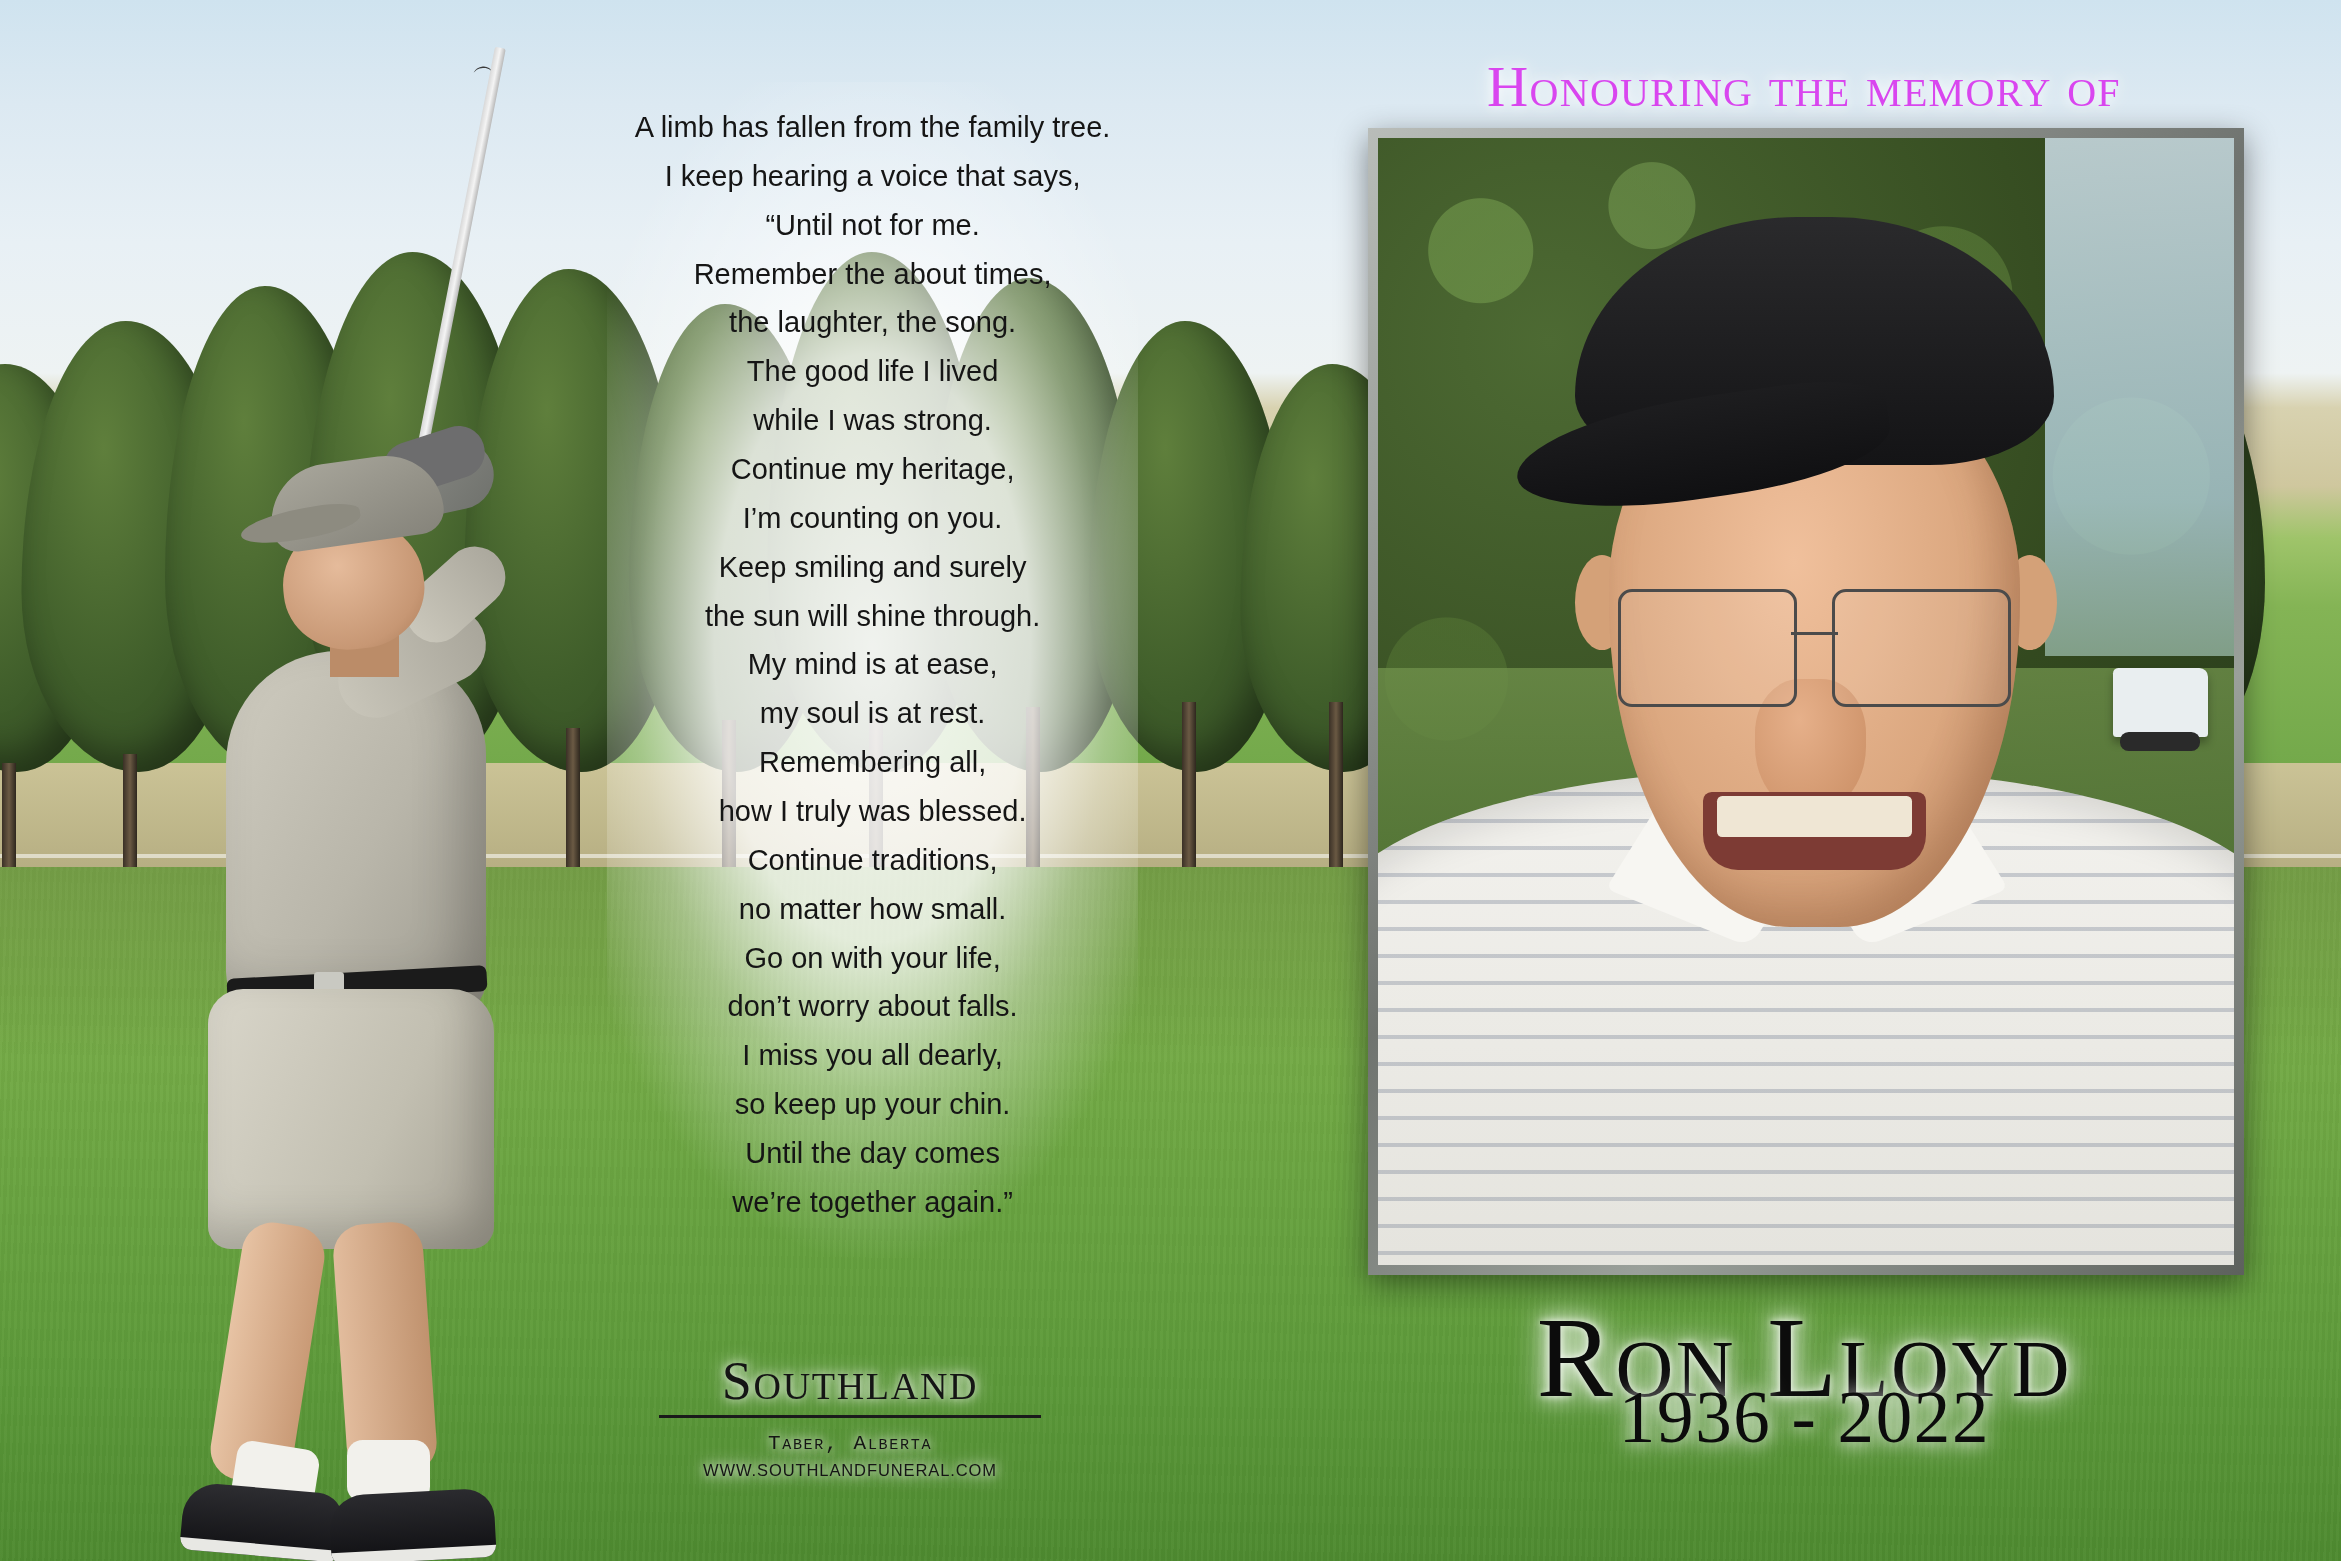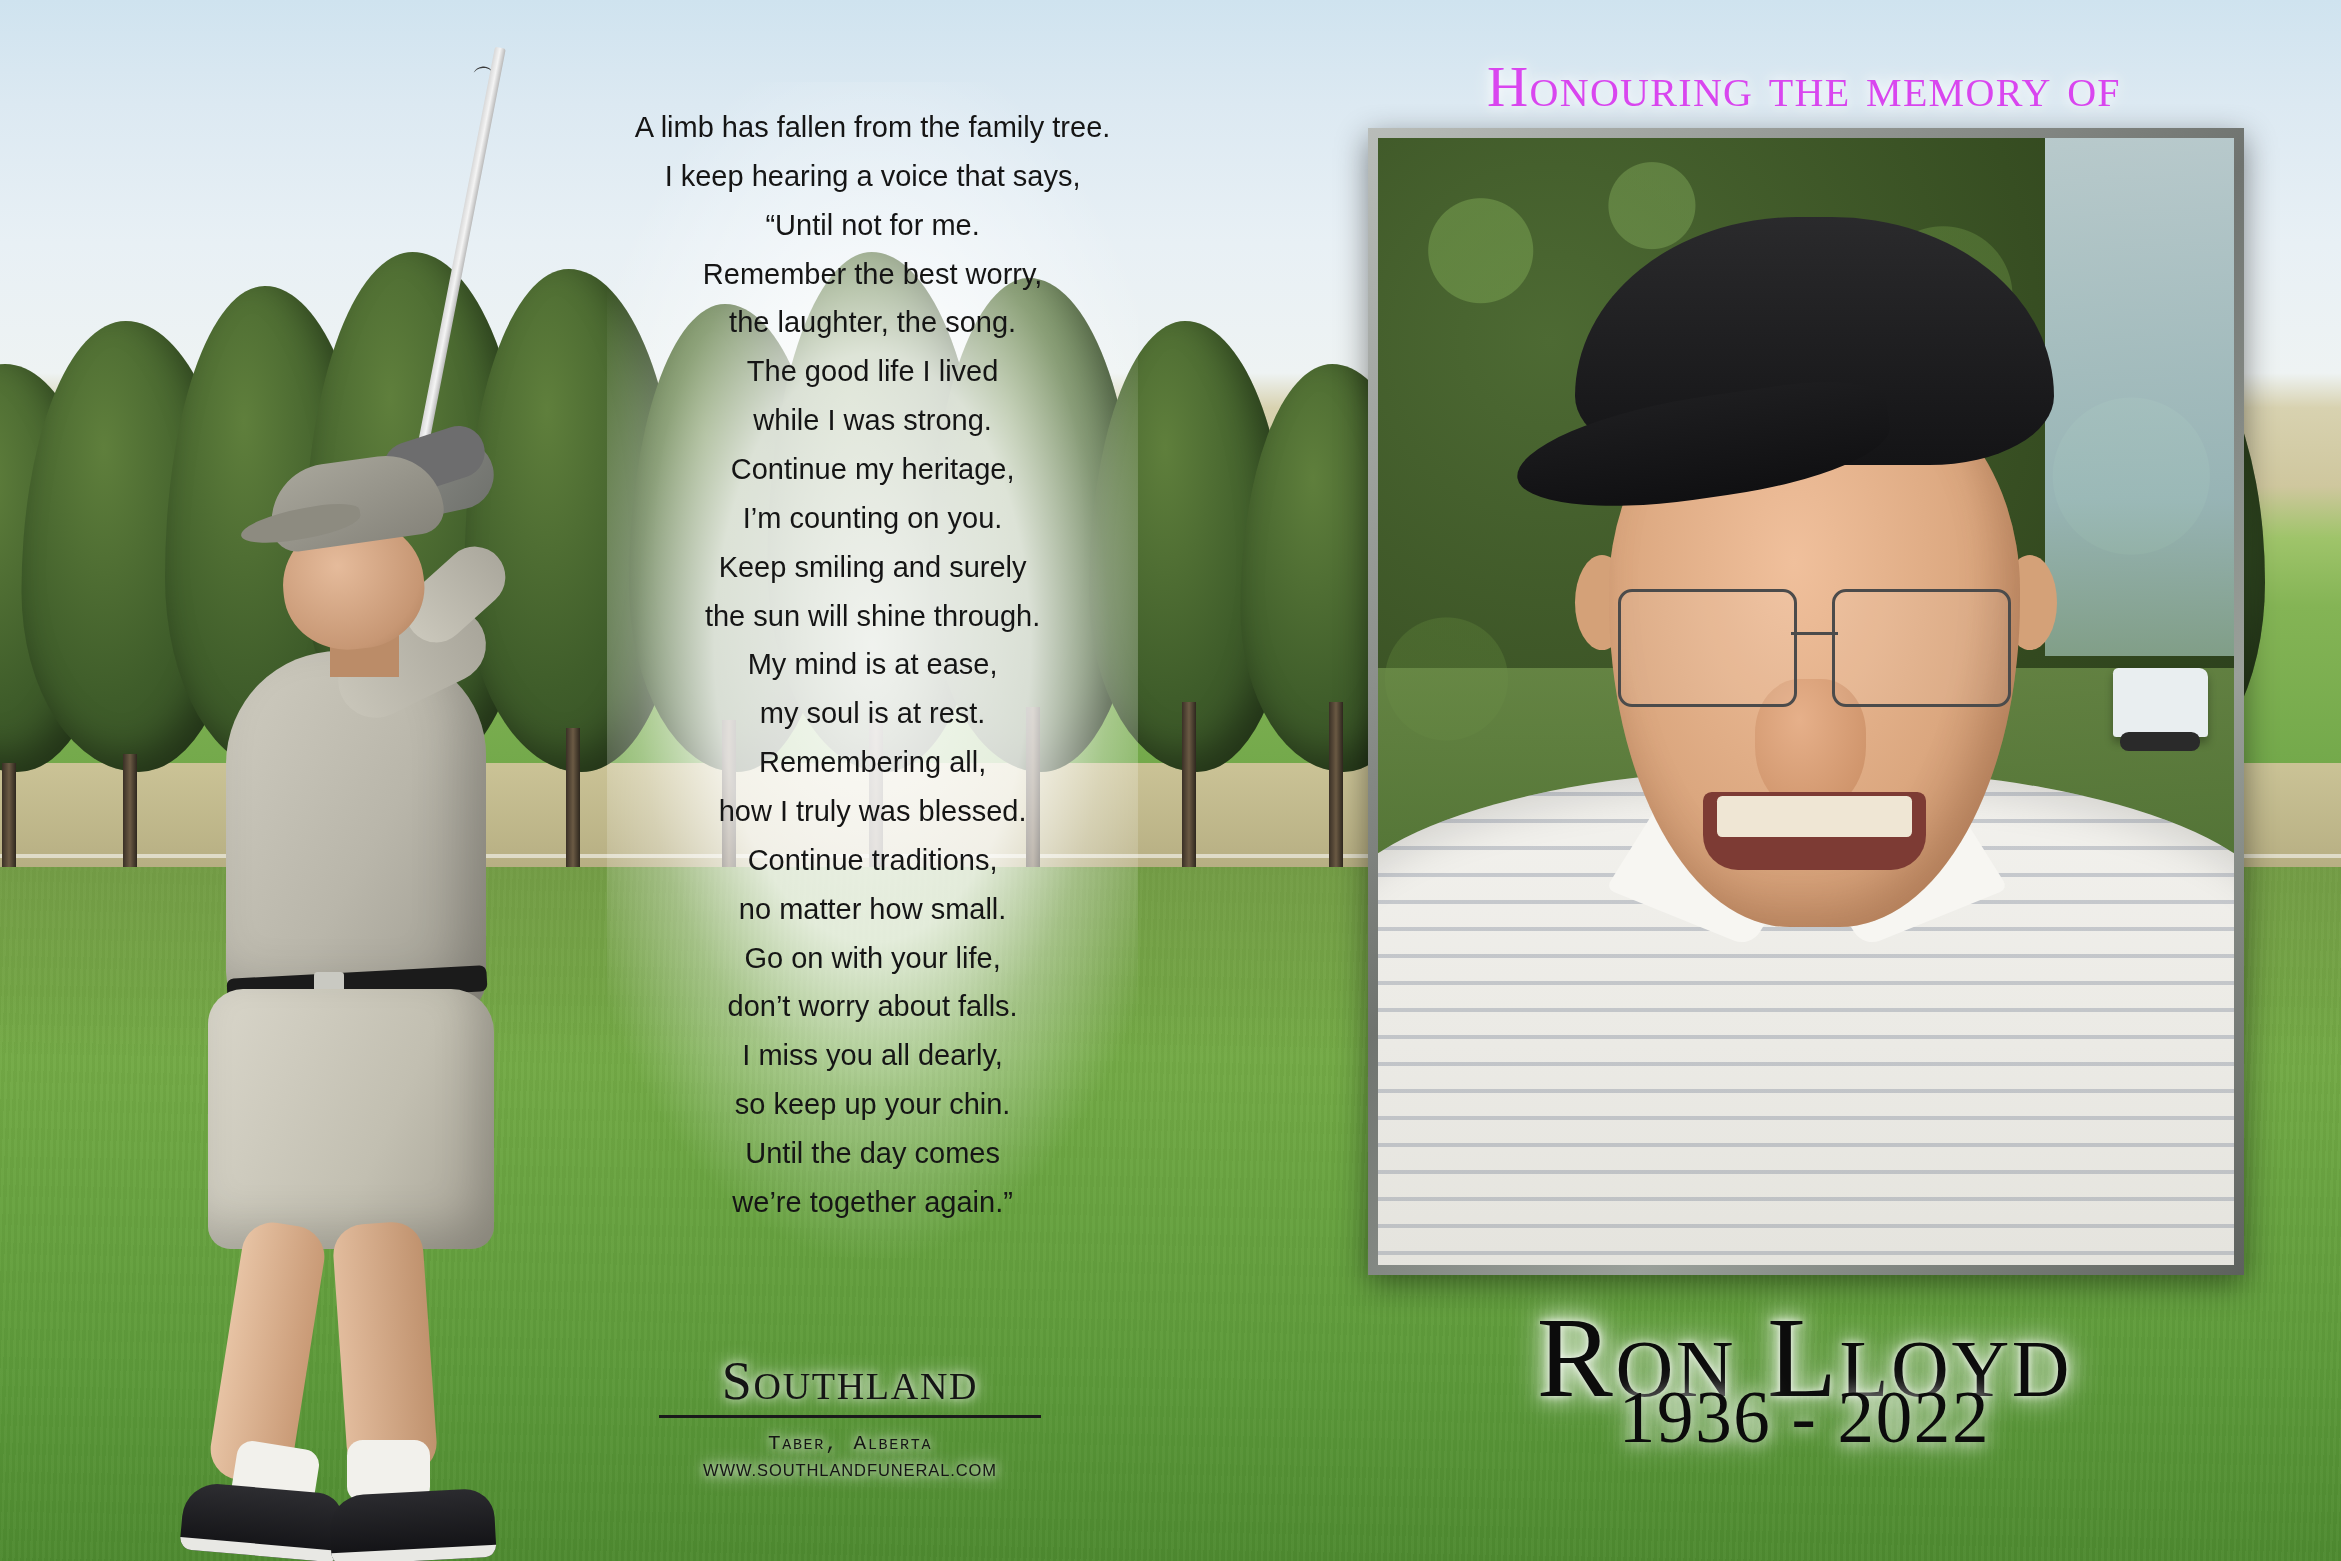"Remember the best worry," div.line { text: best worry -> about times }
